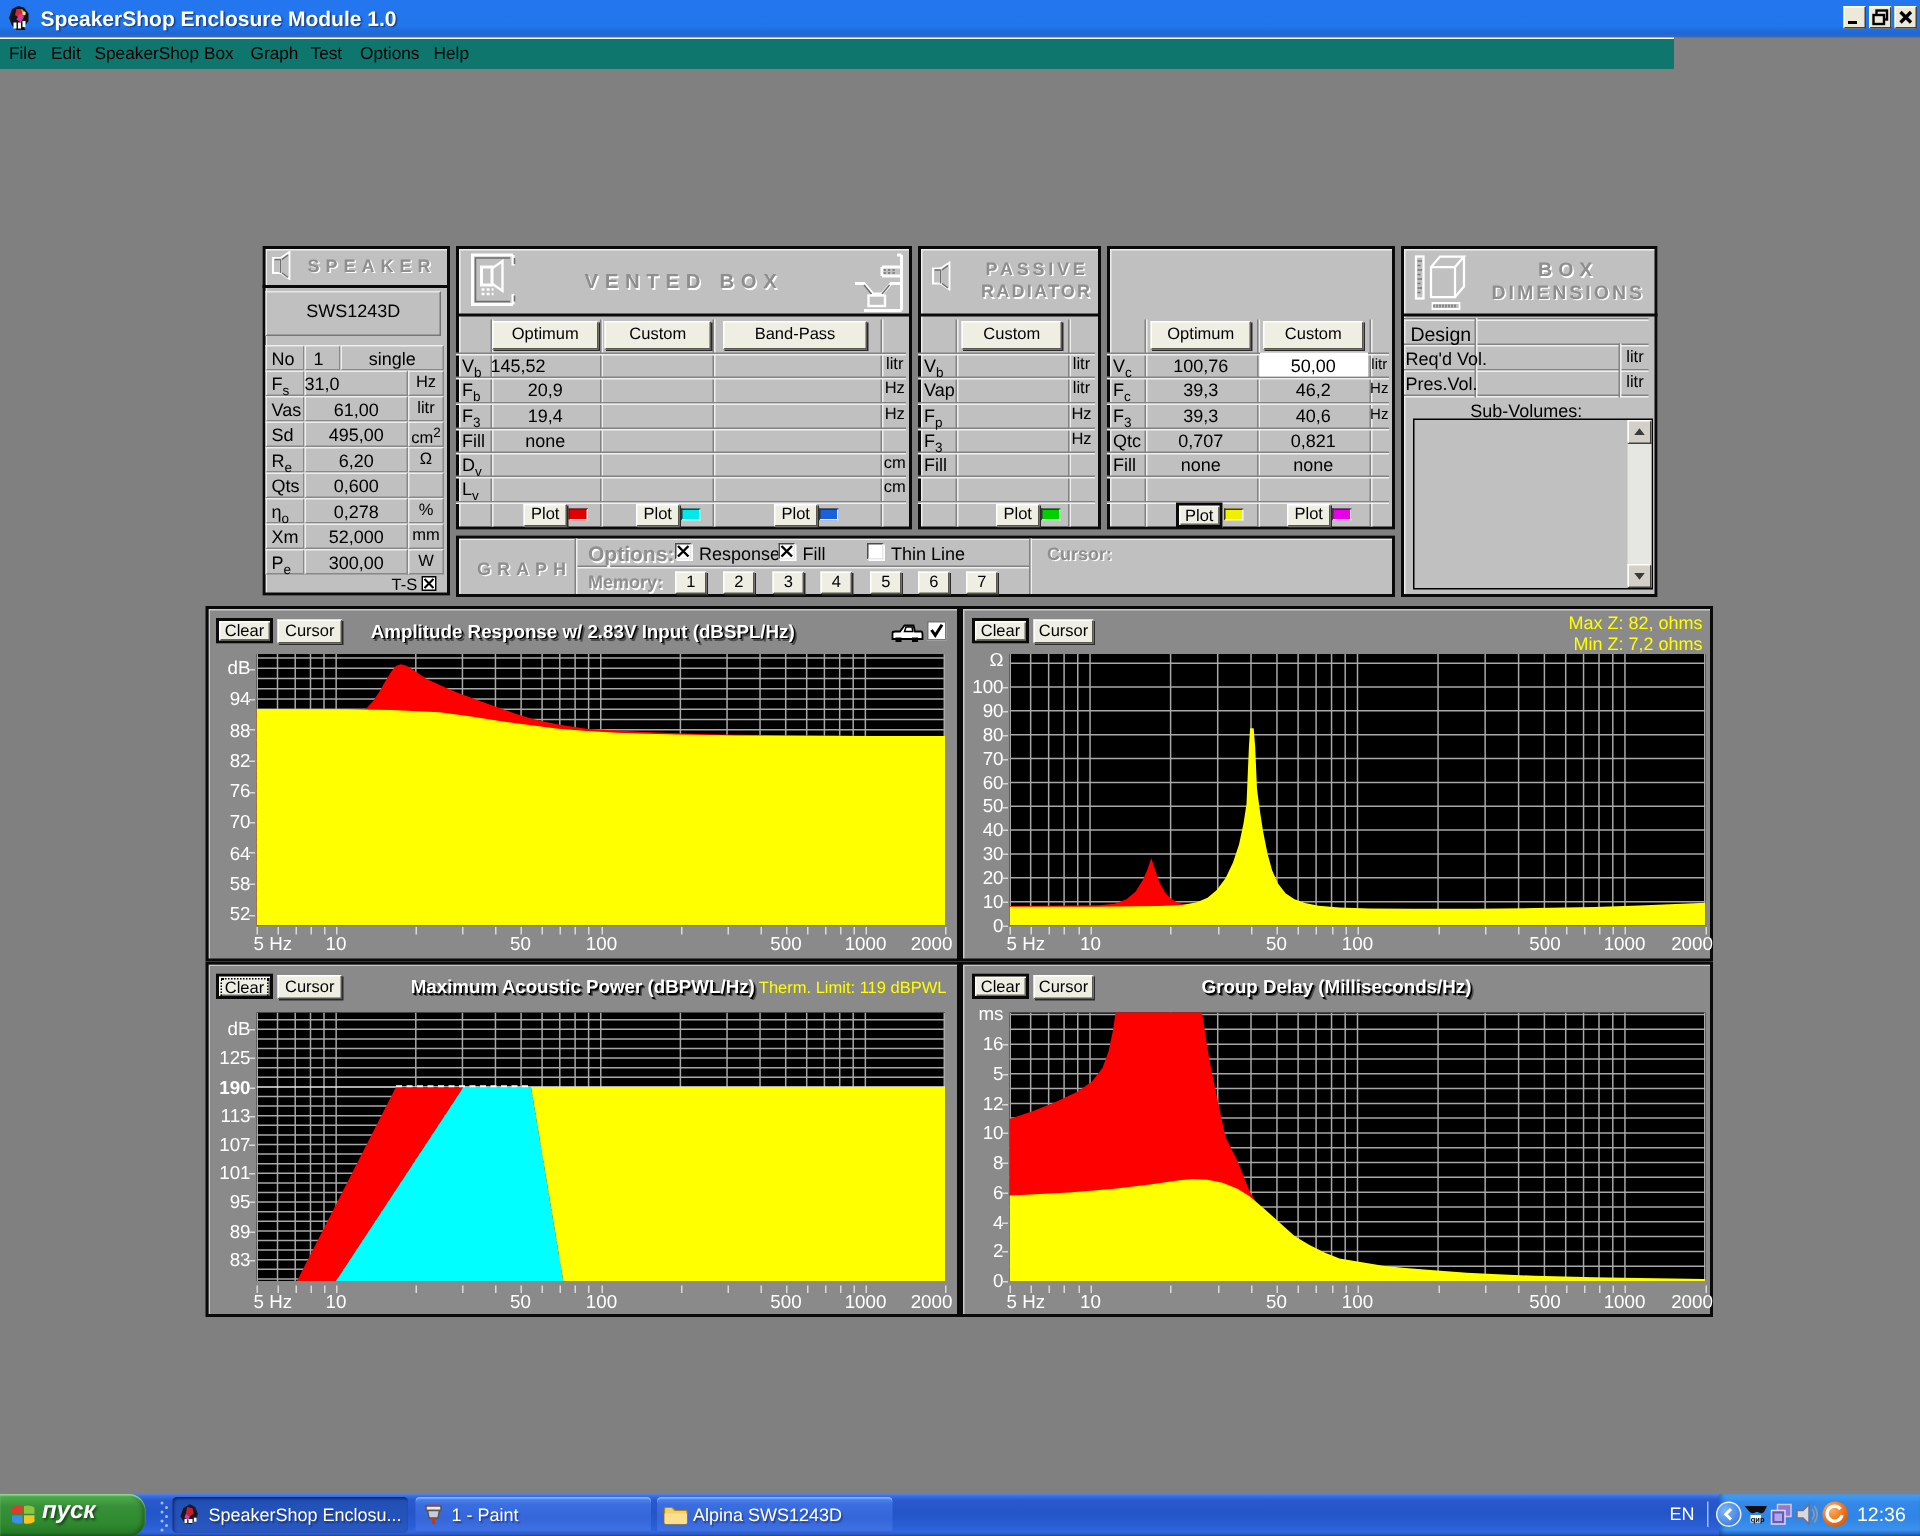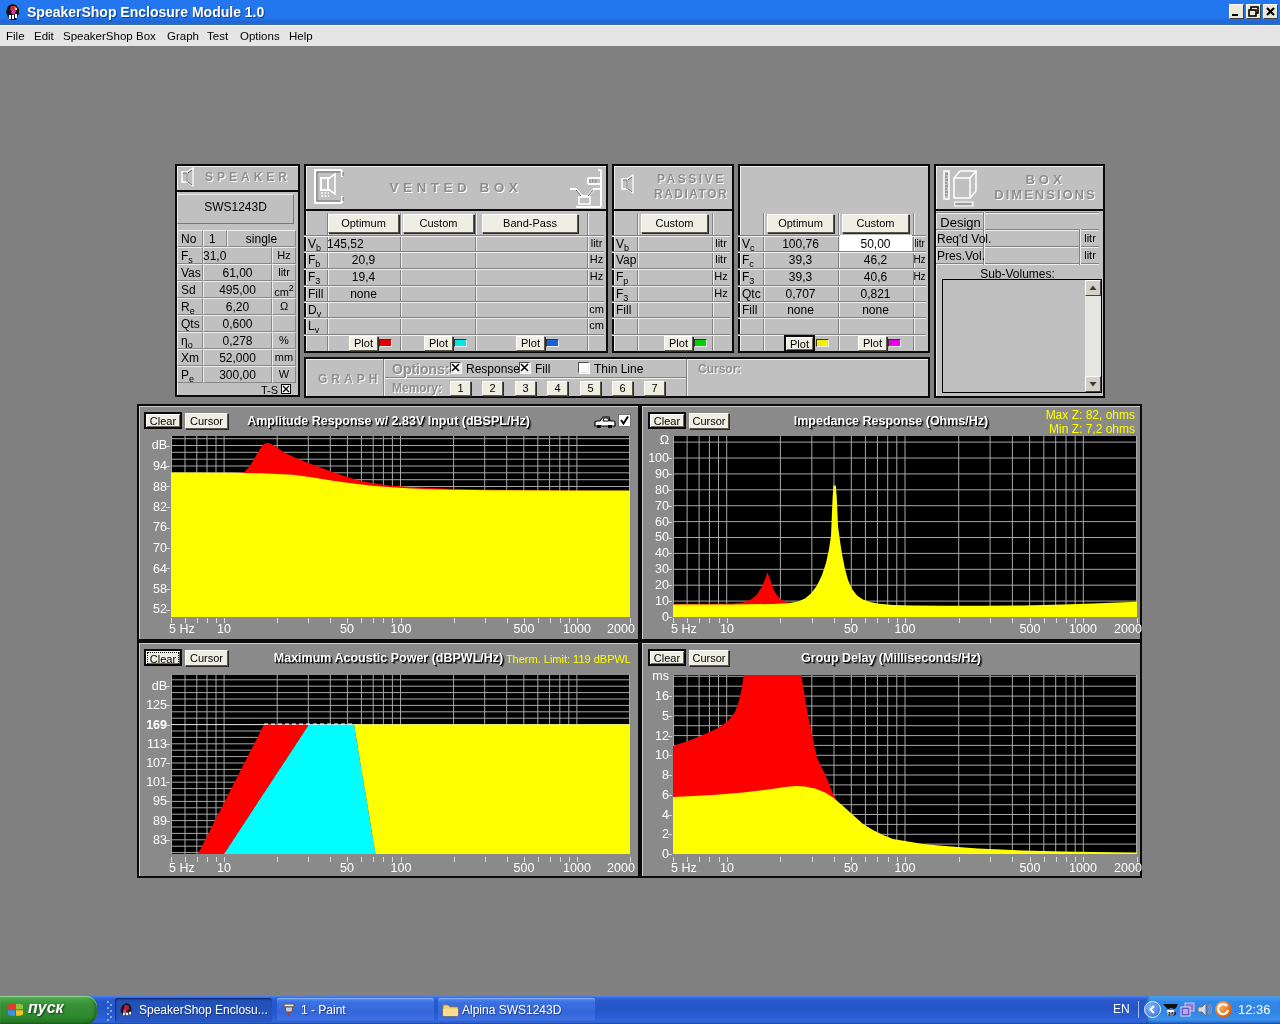"File" div.ab { background: #e5e5e5 -> #0f766e; width: 1280px -> 1116px }
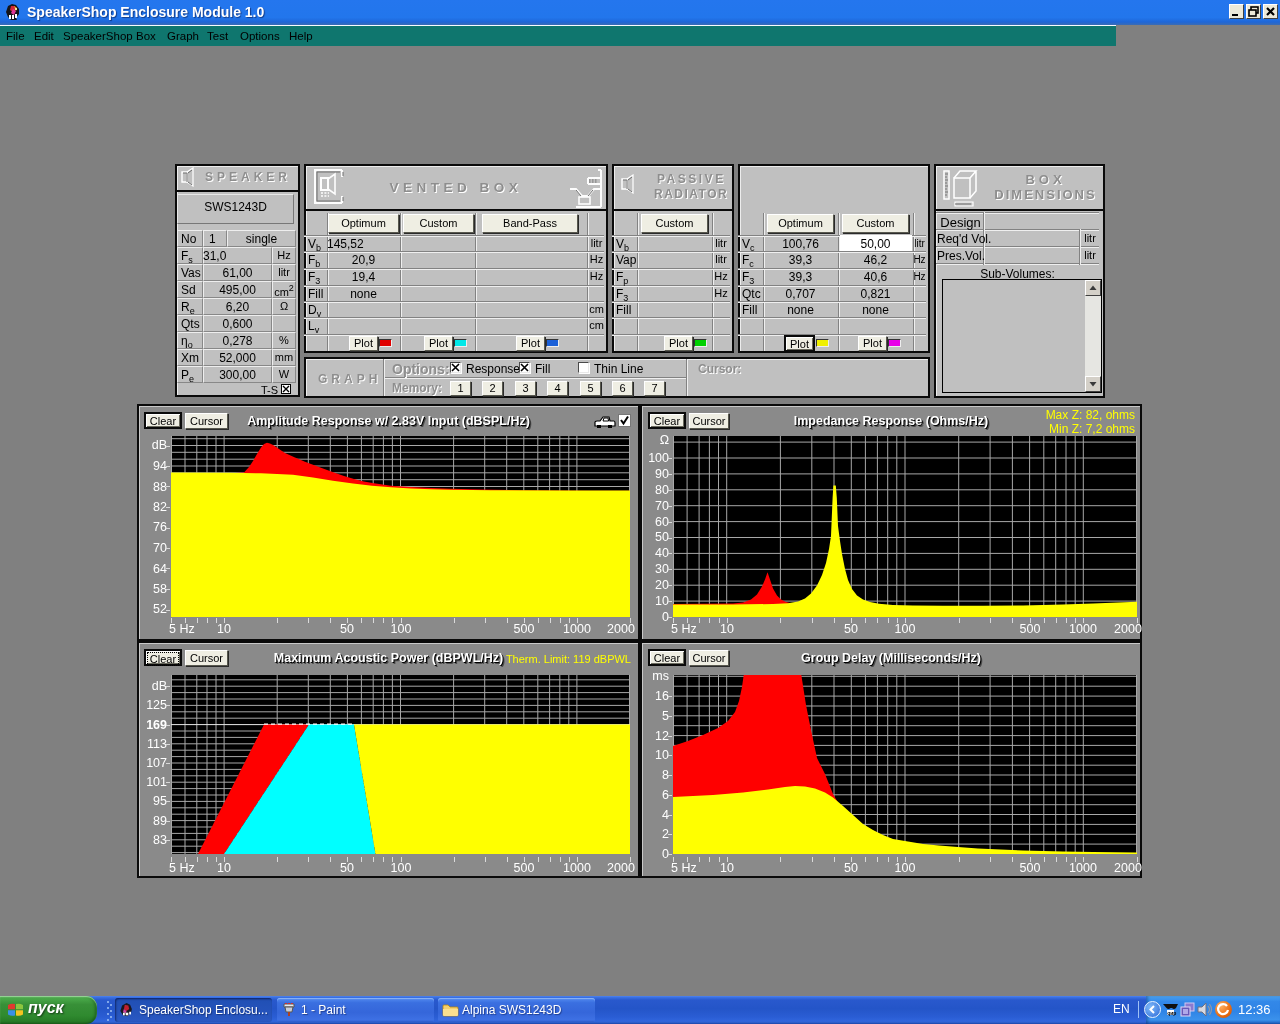"Impedance Response (Ohms/Hz)" div.gtitle { html: <div>Impedance Response (Ohms/Hz)</div> -> none }
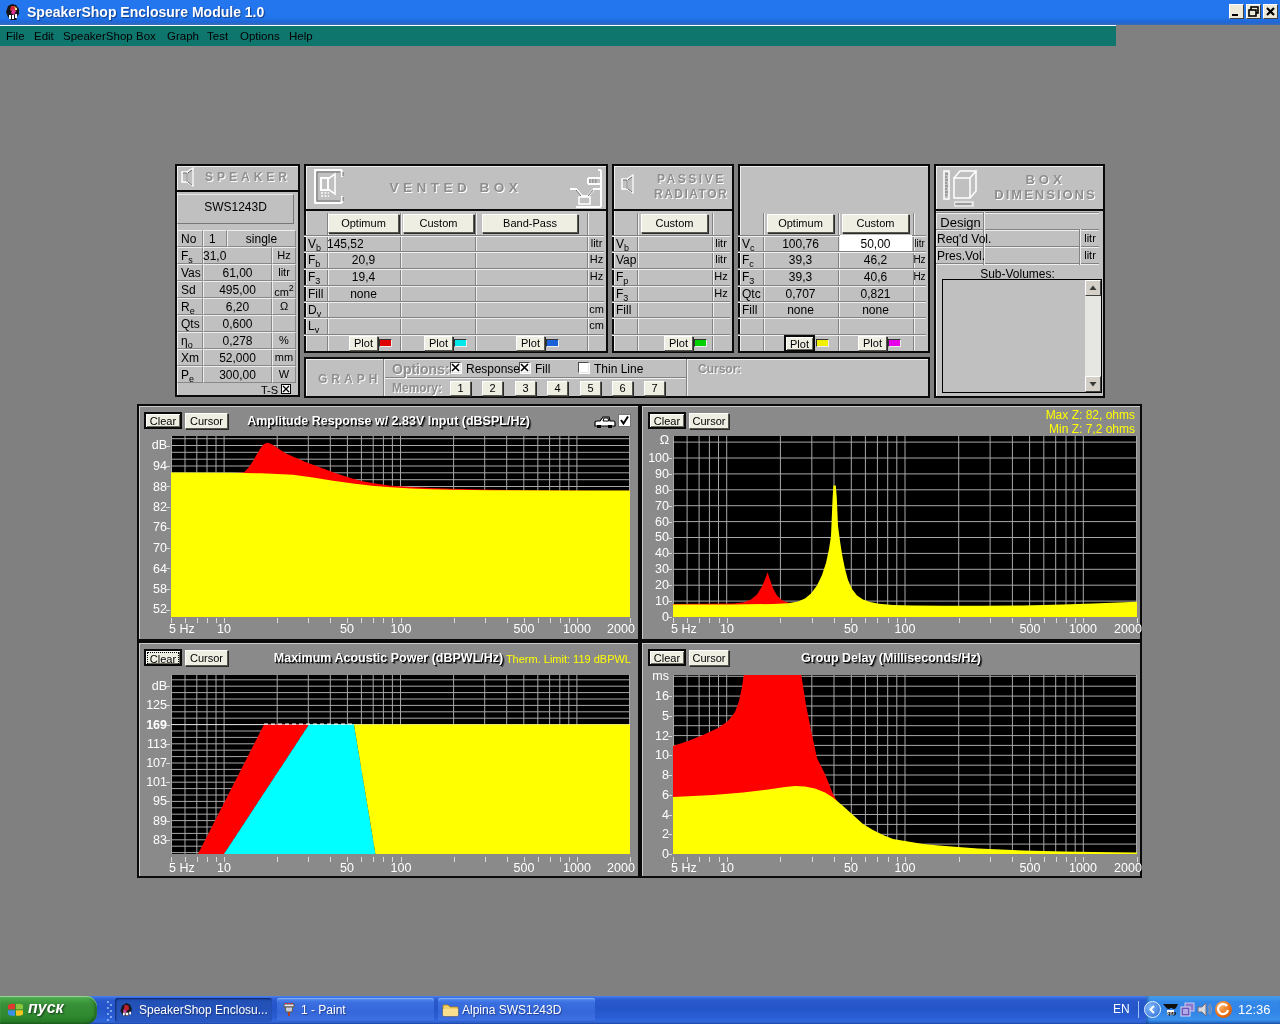"169" span.yl { text: 169 -> 190 }
